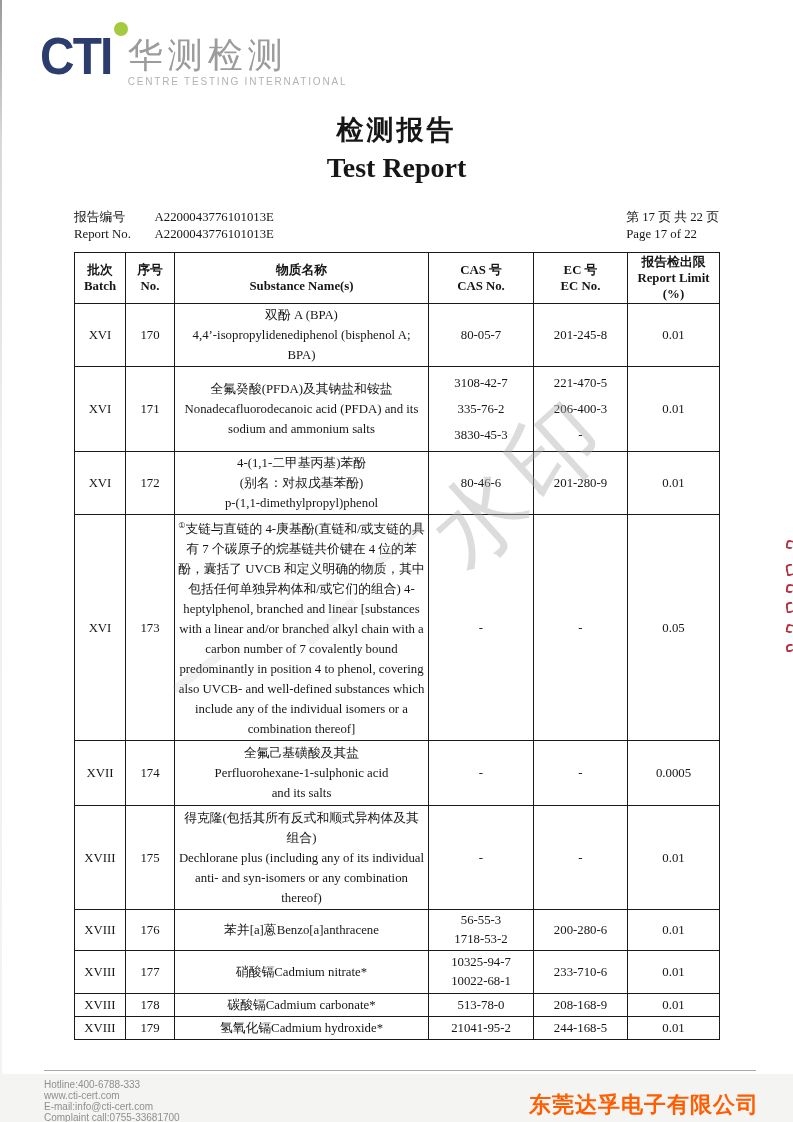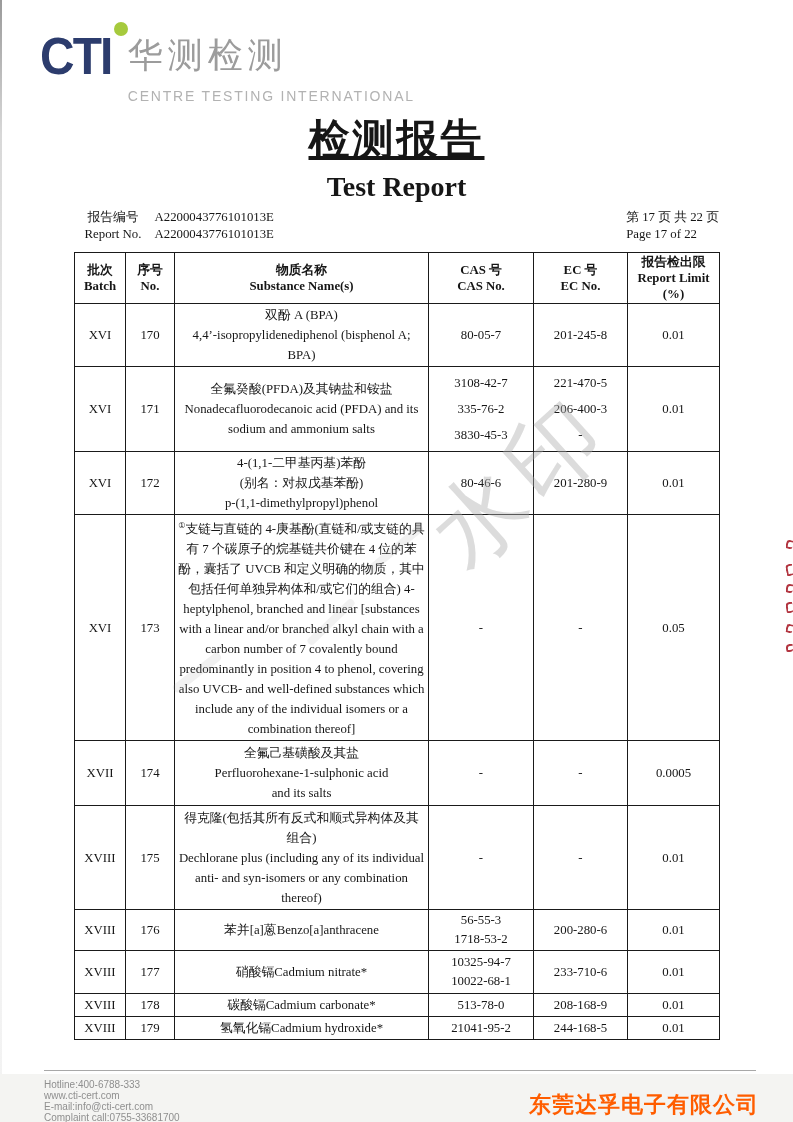"CENTRE TESTING INTERNATIONAL" .logo-sub { font-size: 14px -> 10px; margin-top: 14px -> 2px }
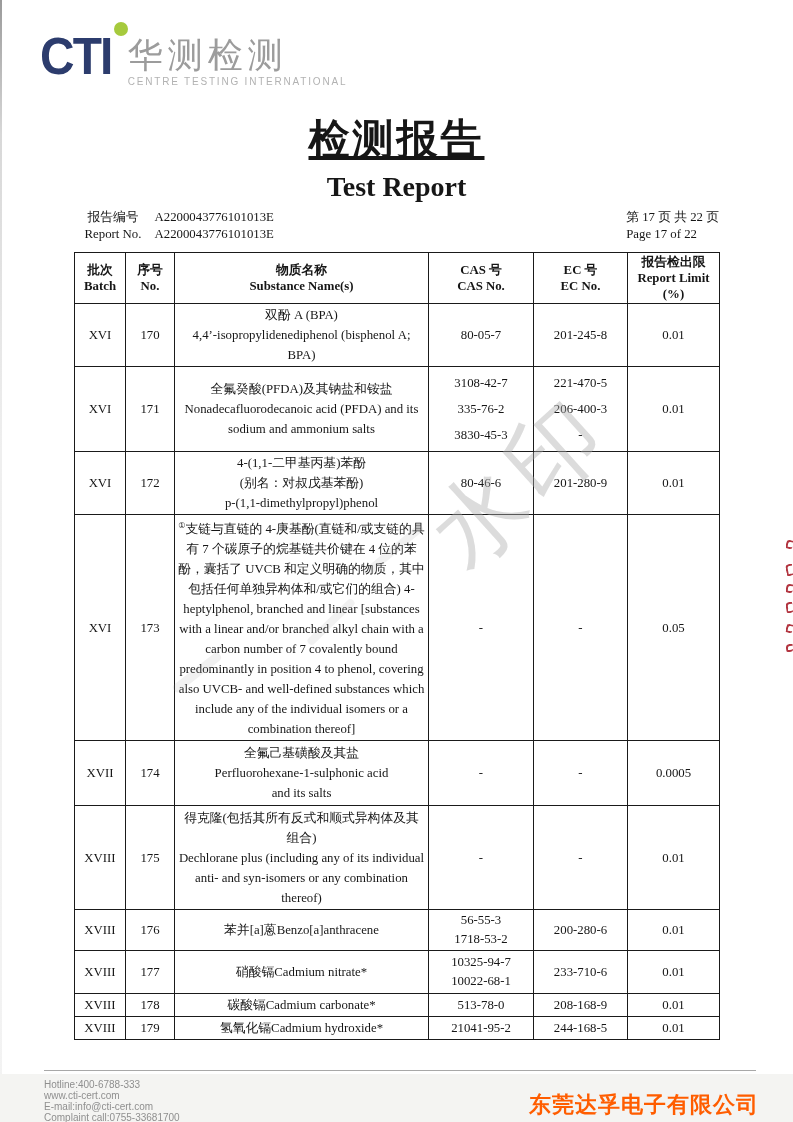"检测报告" .title-cn { font-size: 41px -> 27px; text-decoration: underline -> none }
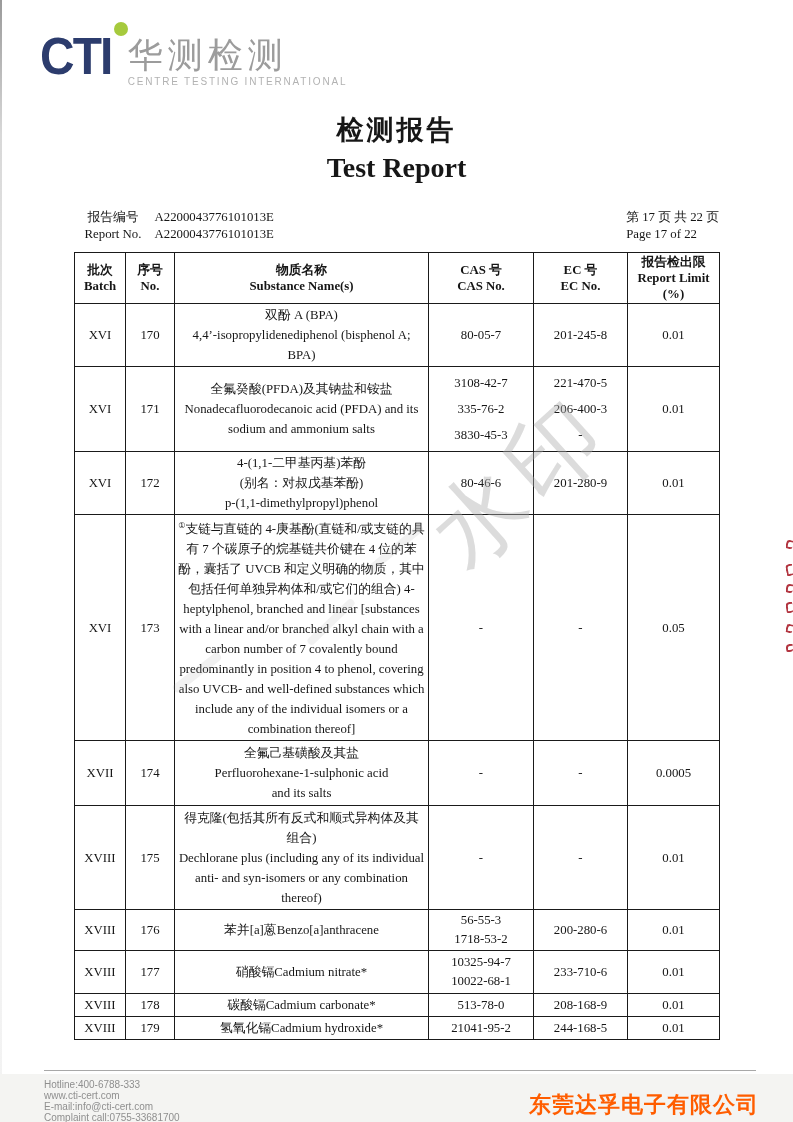"报告编号" .meta-label-col { text-align: center -> none }
